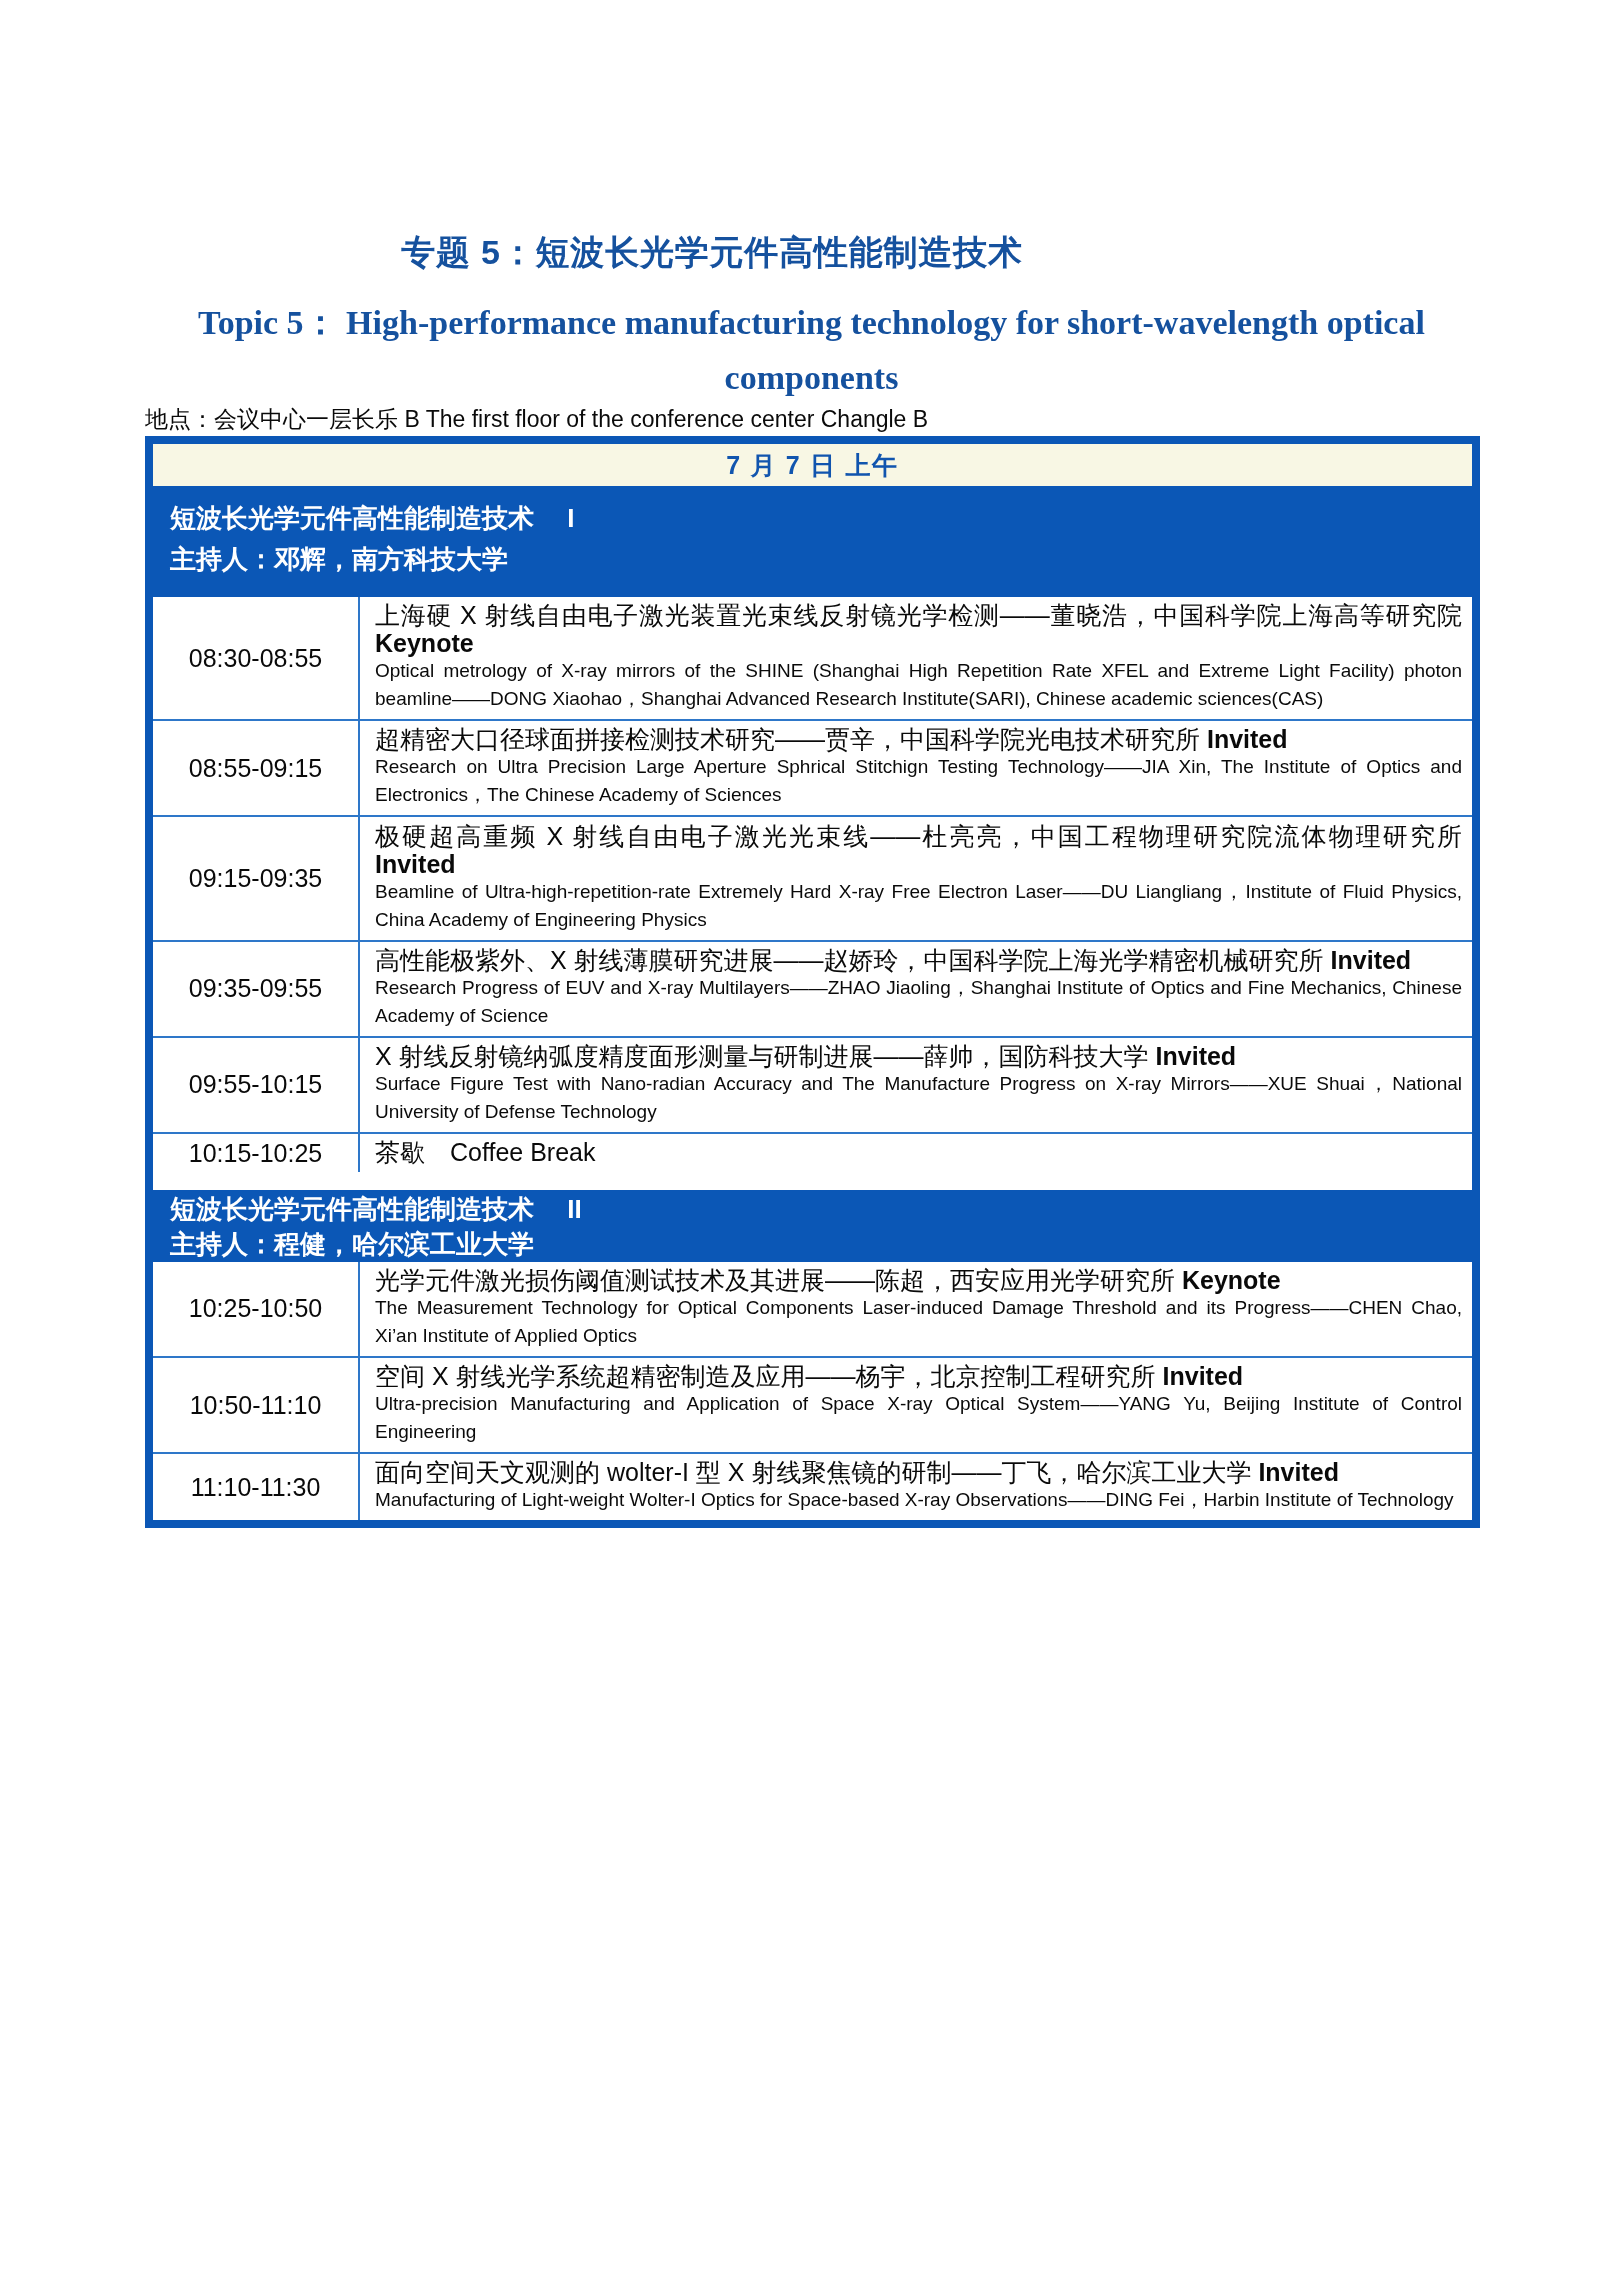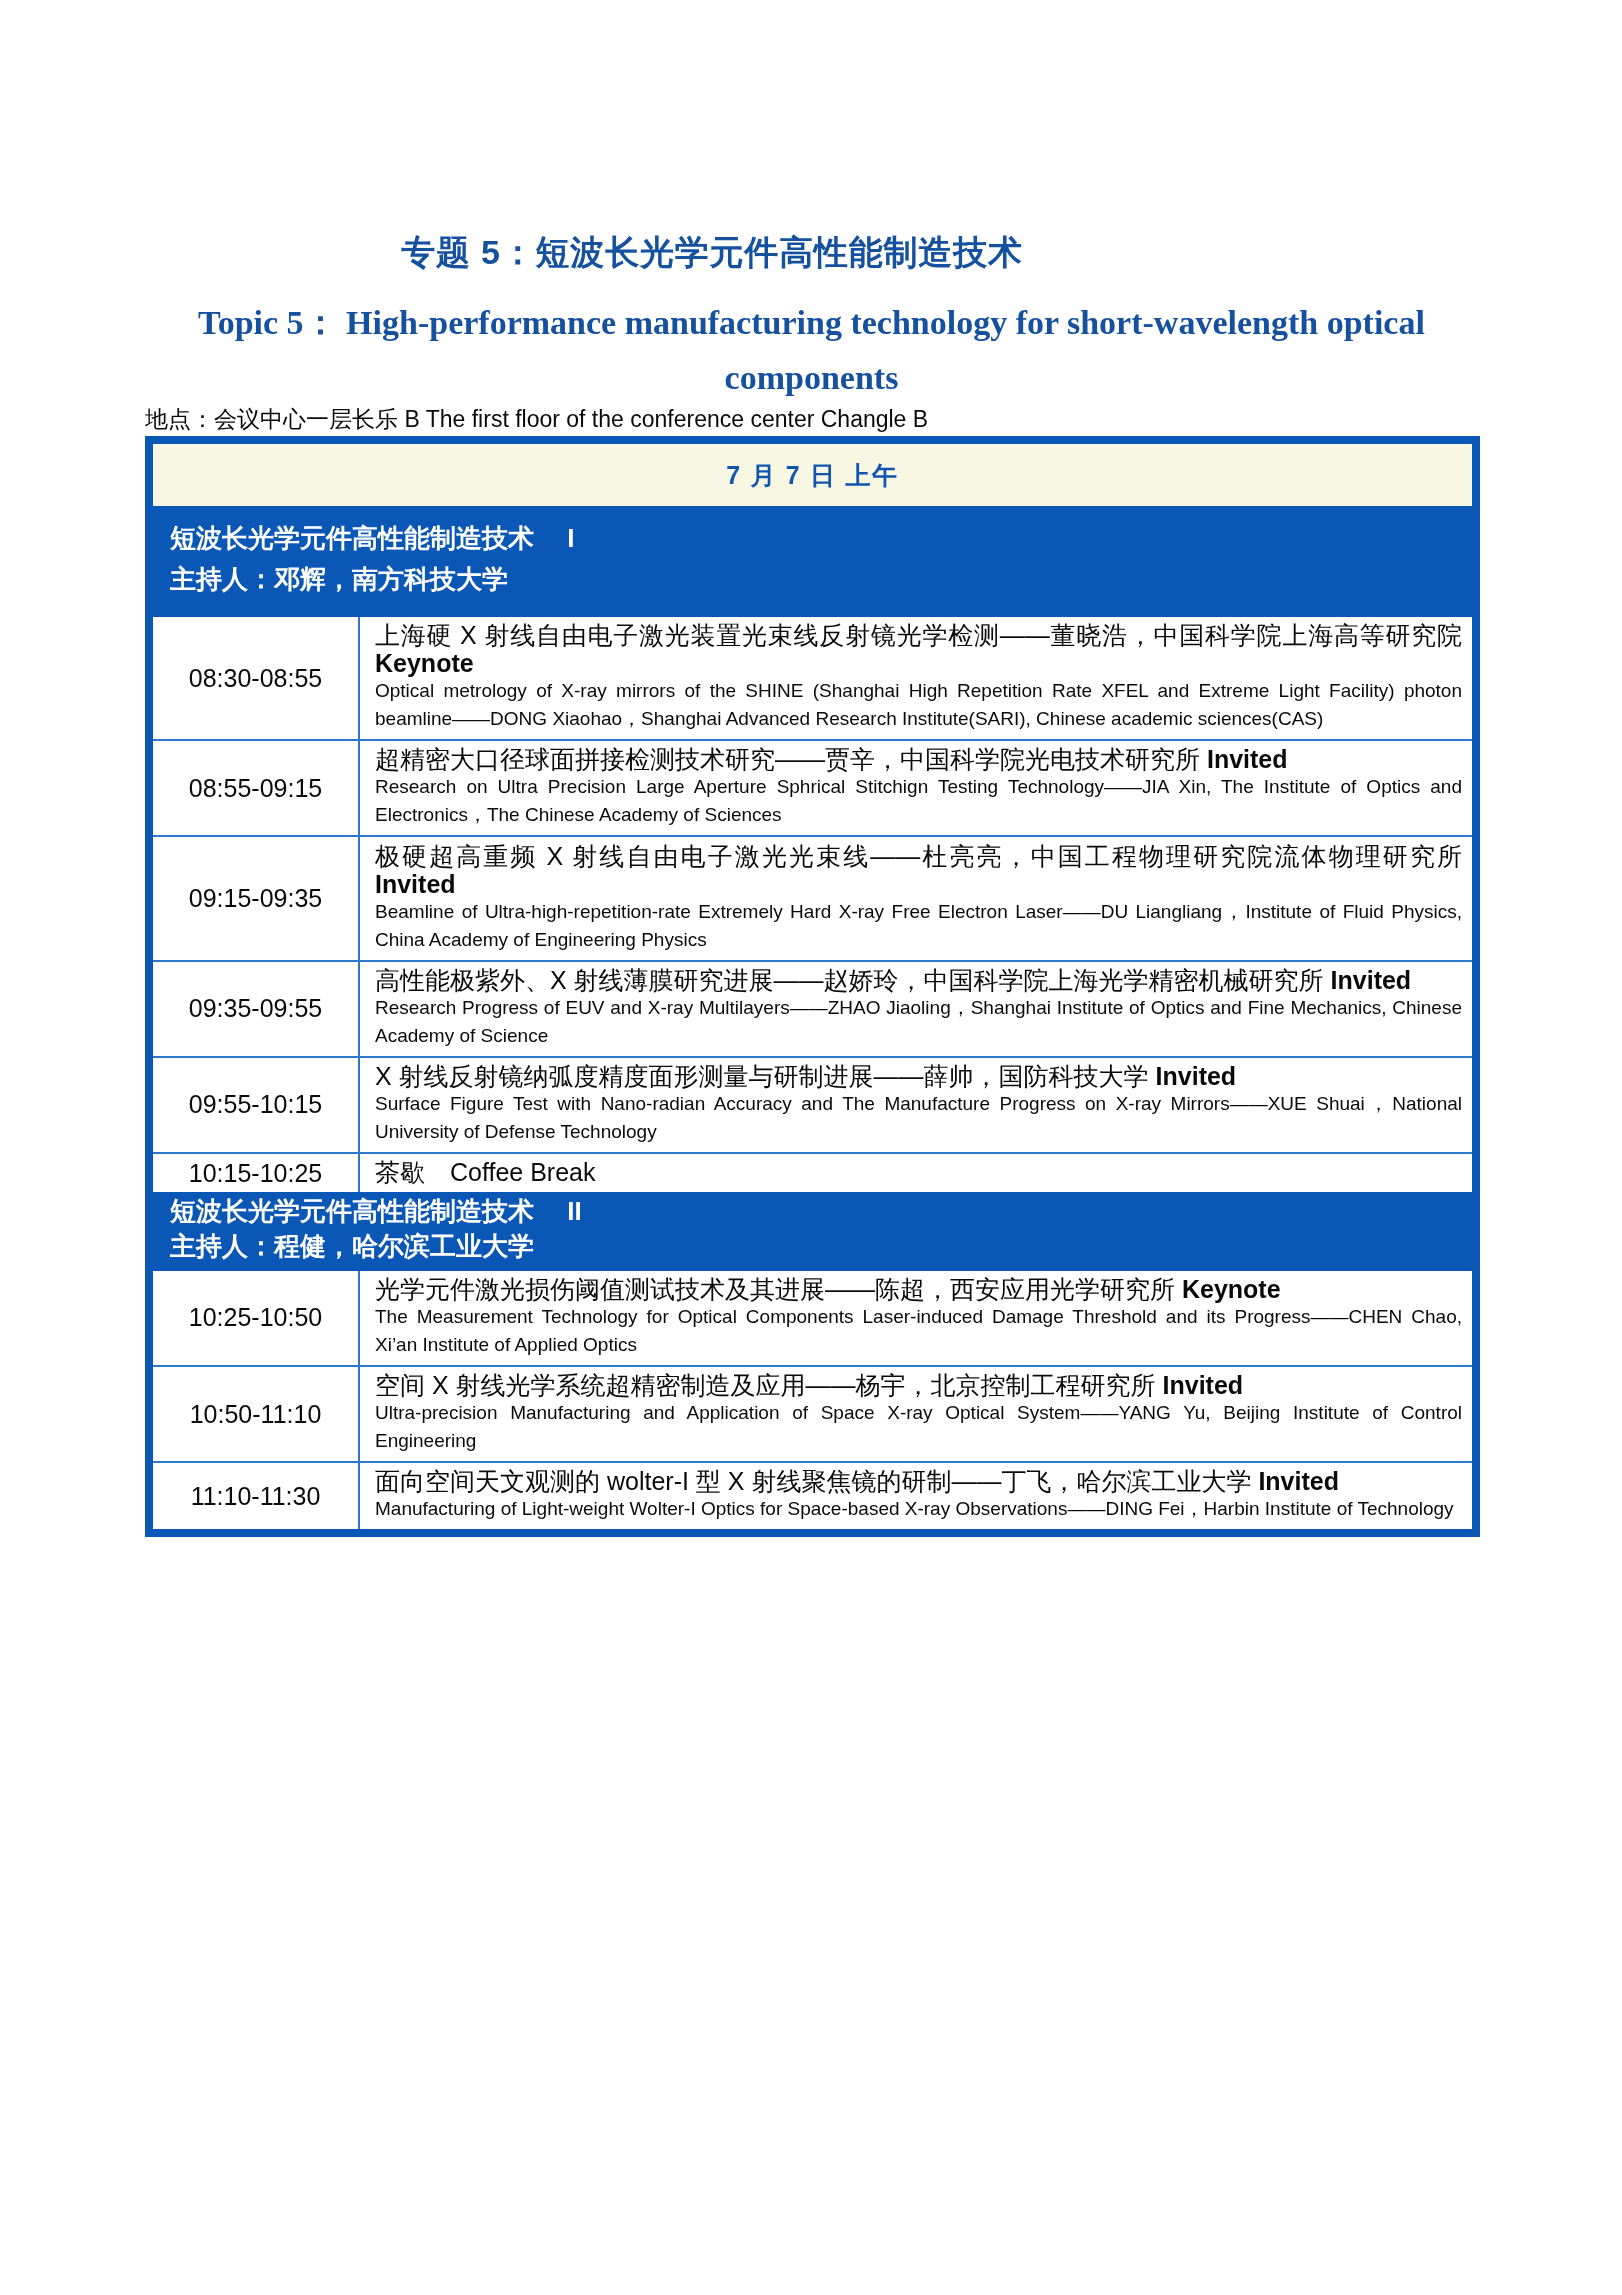"7 月 7 日 上午" .date-row { height: 62px -> 42px }
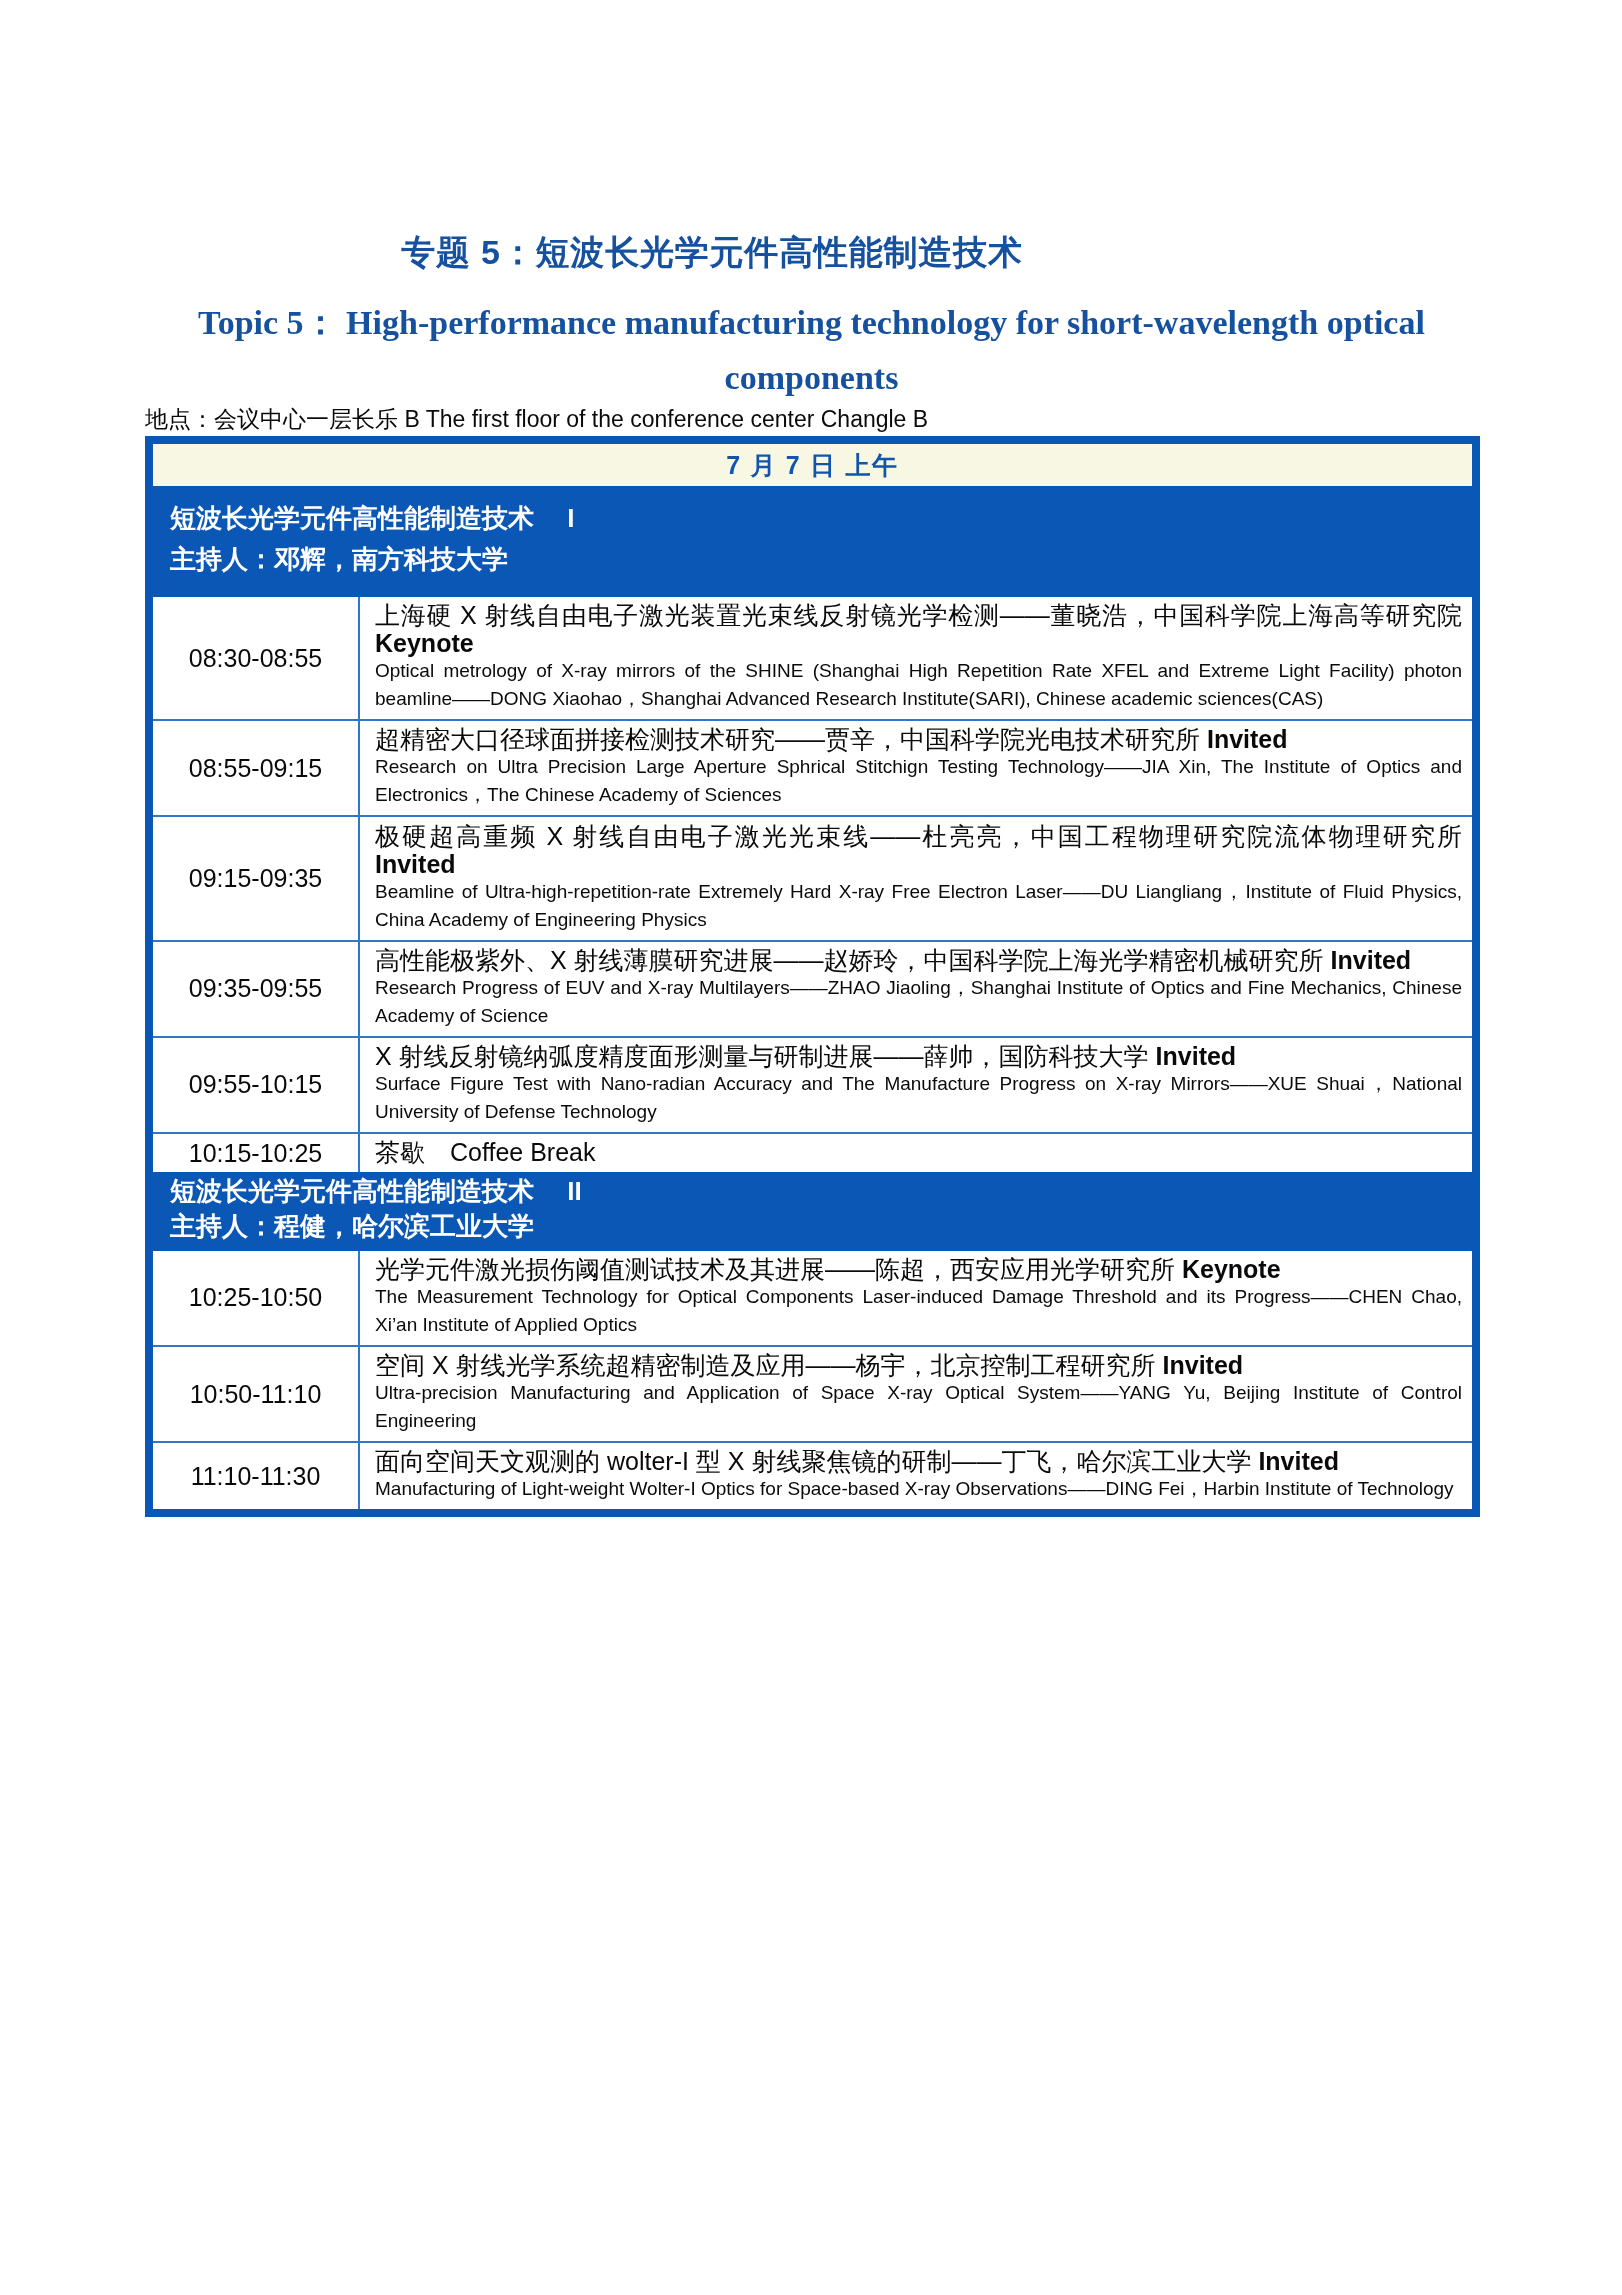"短波长光学元件高性能制造技术 II" .band.band2 { margin-top: none -> 18px; padding-bottom: 7px -> 0 }
